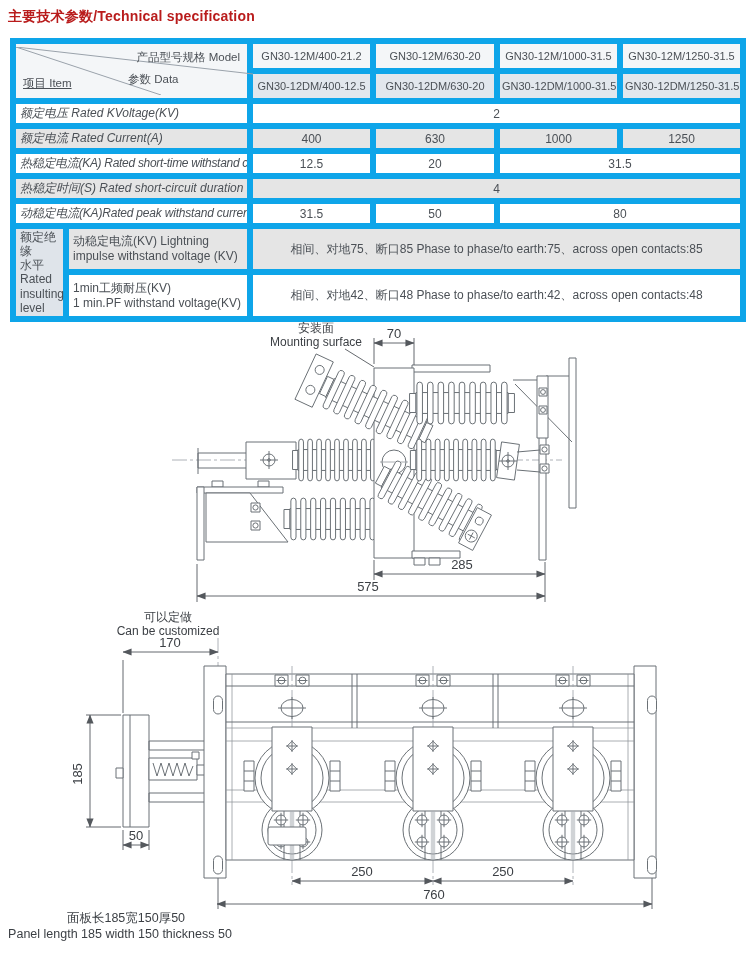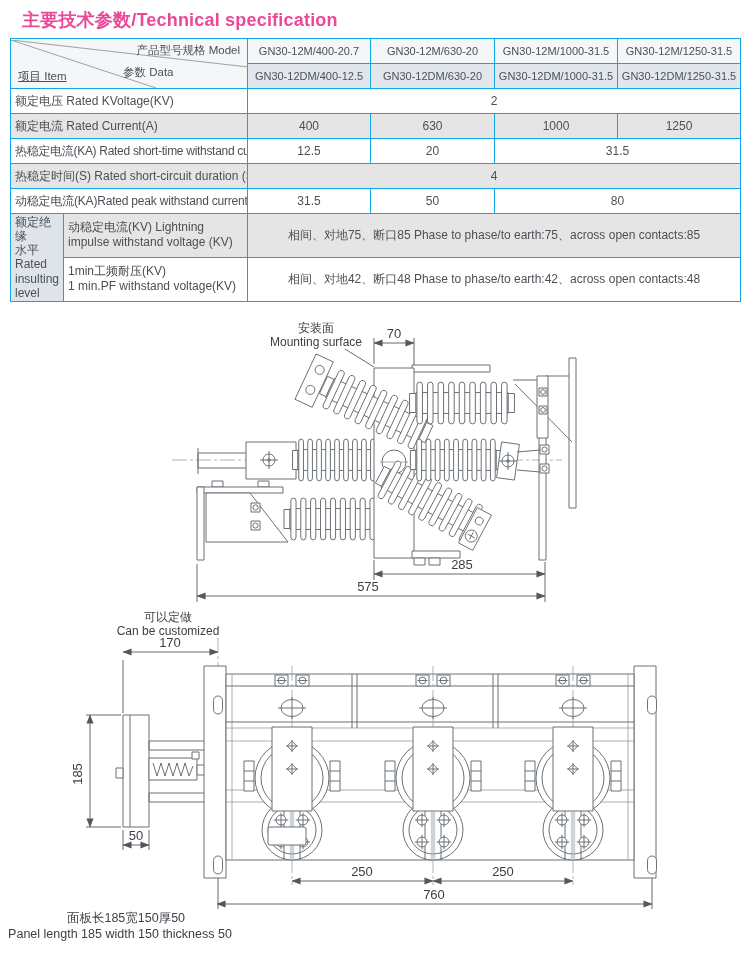"主要技术参数/Technical specification" .sect { color: #ec4899 -> #b91c1c; font-size: 18px -> 14px; left: 22px -> 8px }
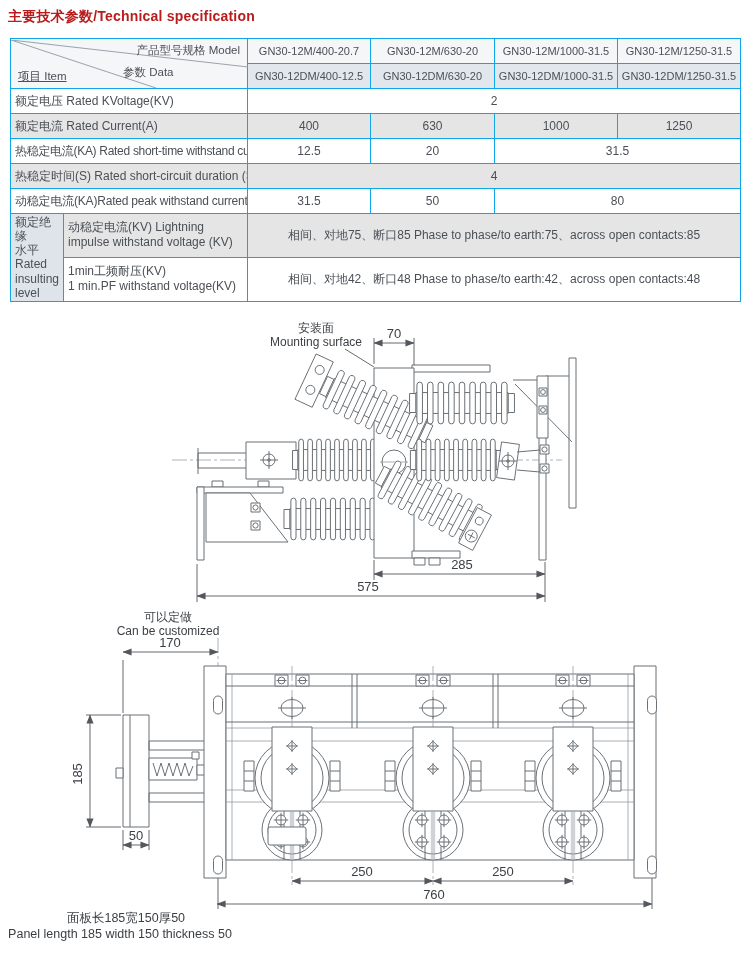"产品型号规格 Model" table.spec td { border: 1px solid #0ea5e9 -> 6px solid #0ea5e9 }
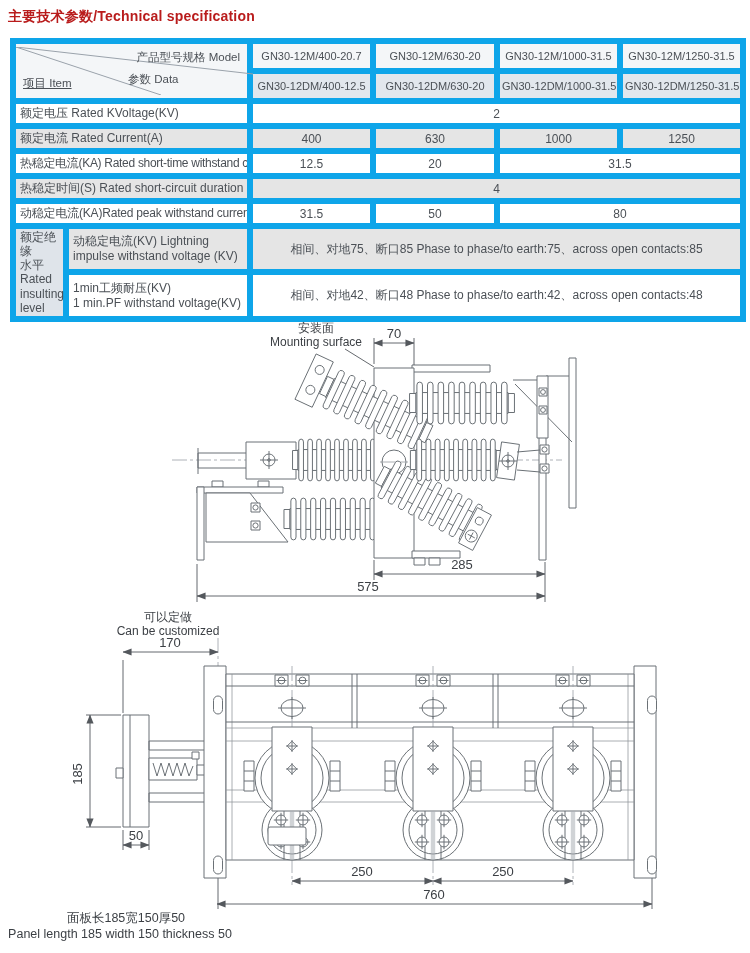"GN30-12M/400-20.7" td { text: GN30-12M/400-20.7 -> GN30-12M/400-21.2 }
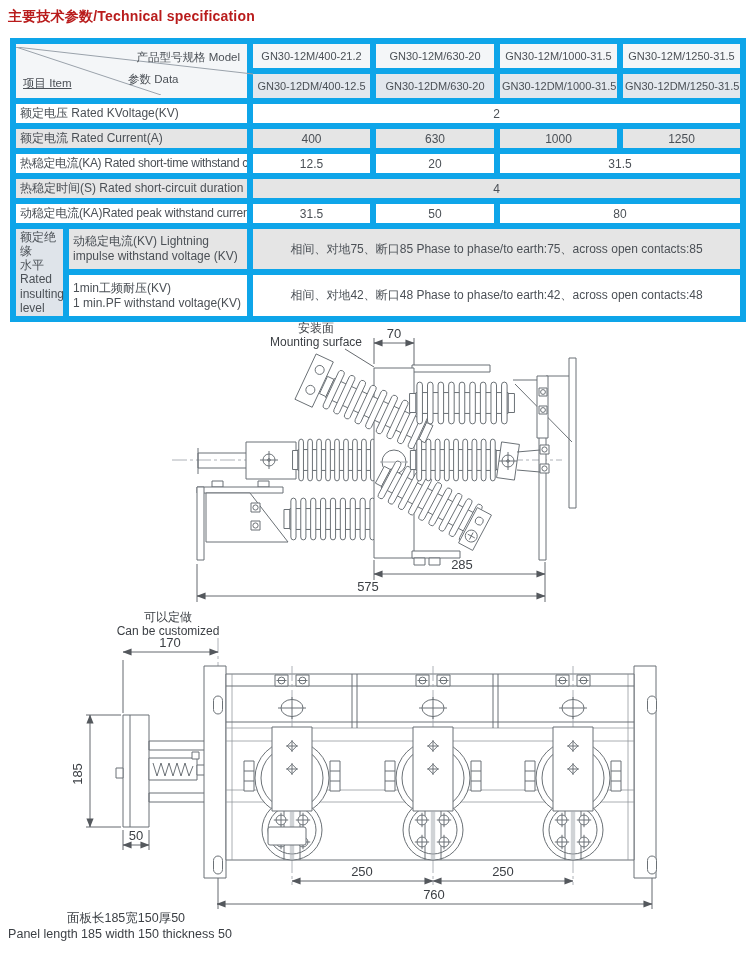"额定电压 Rated KVoltage(KV)" td.lab { font-style: none -> italic }
